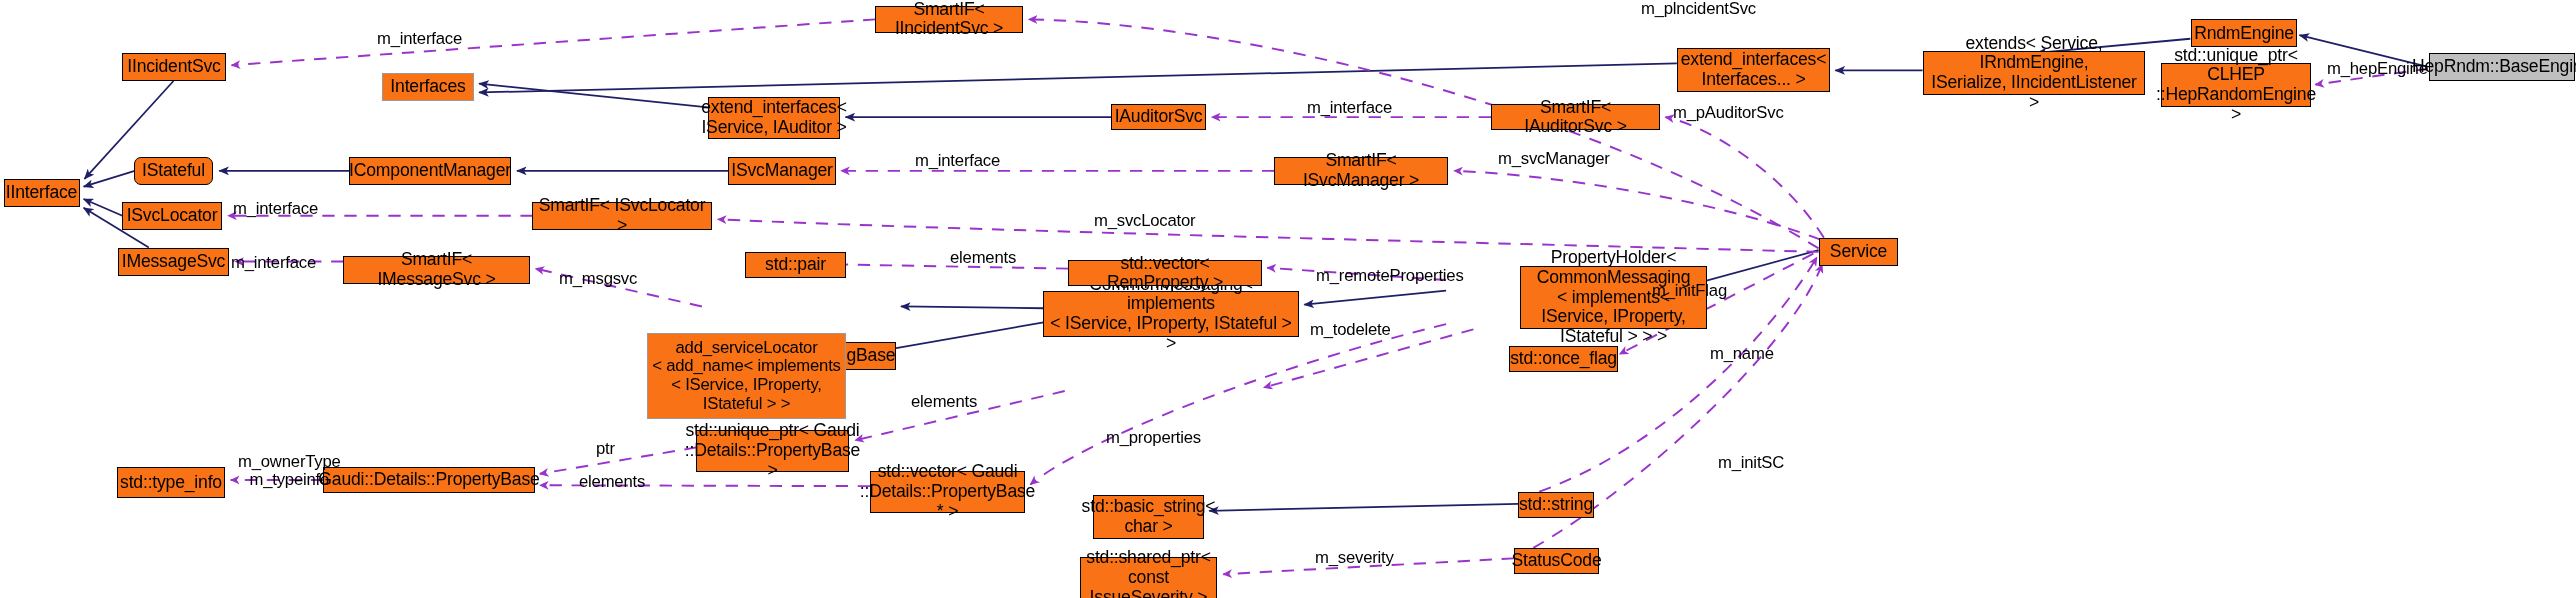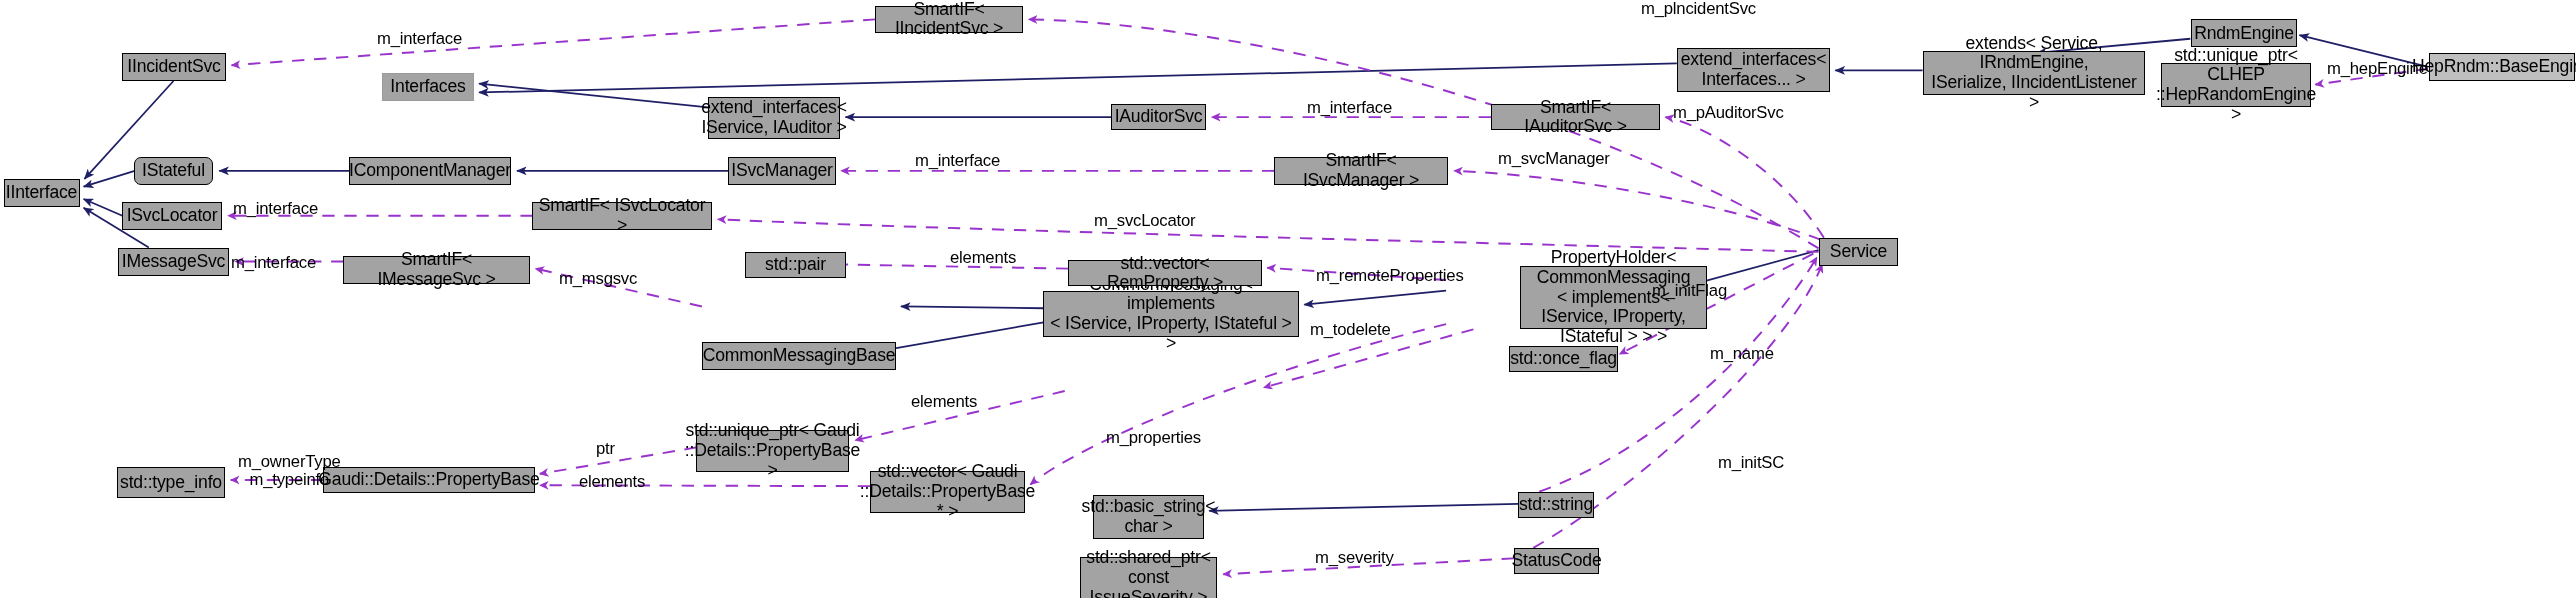"SmartIF< IIncidentSvc >" .node { background: #a3a3a3 -> #f97316 }
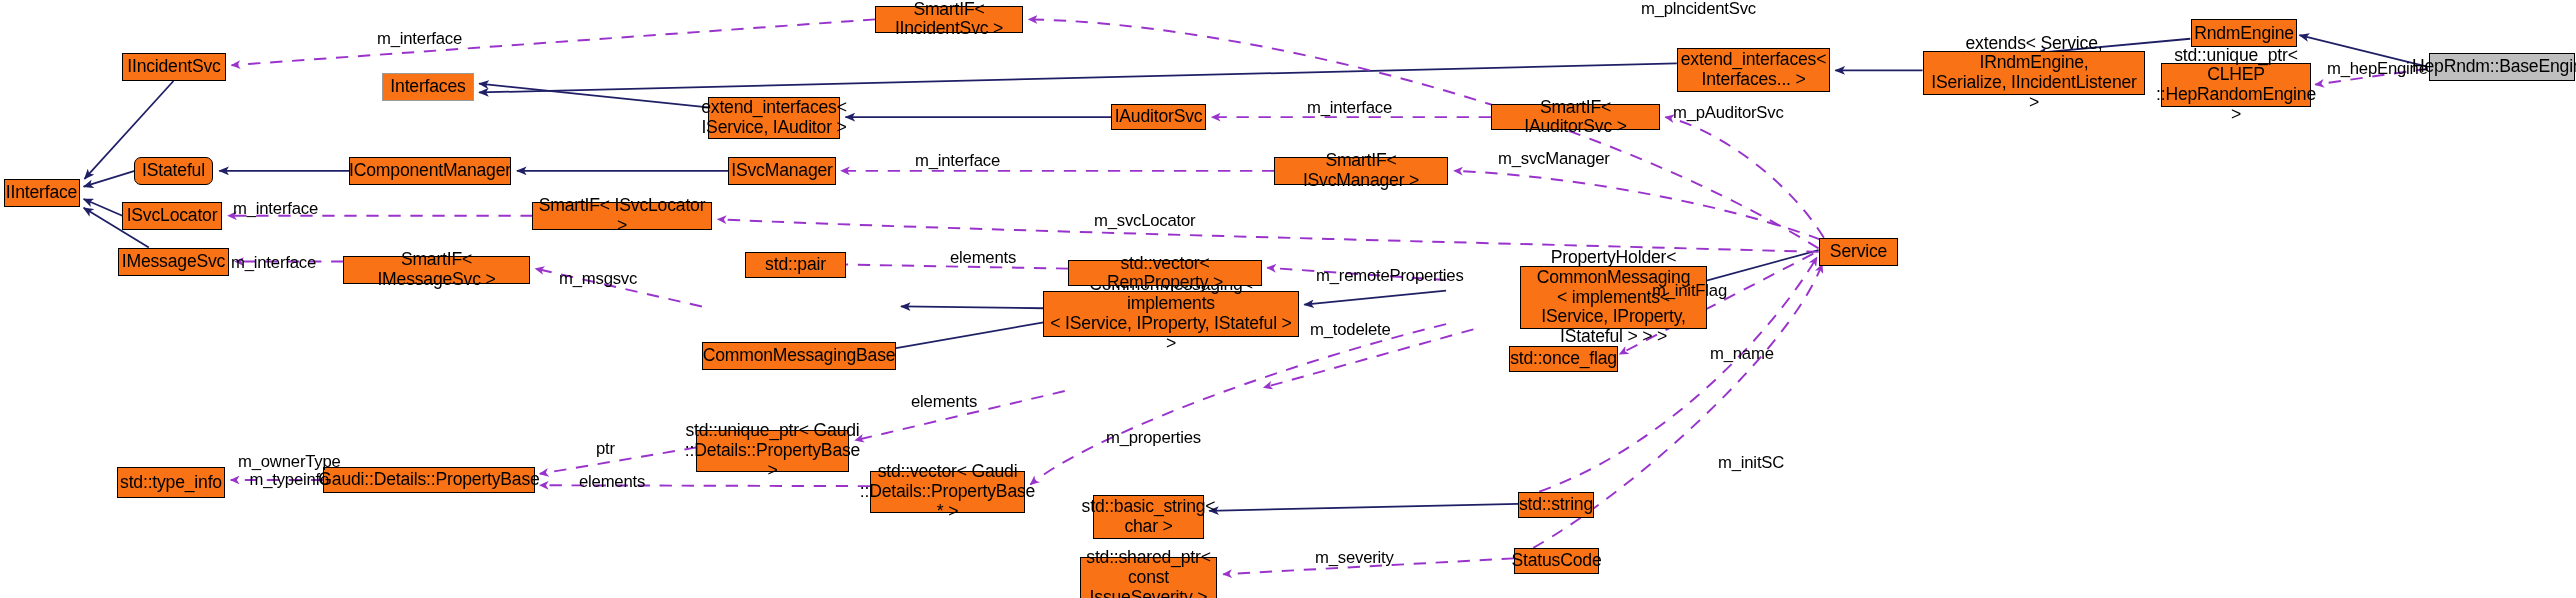"add_serviceLocator" div.node { html: none -> <div>add_serviceLocator &lt; add_name&lt; implements &lt; IService, IProperty, IStateful &gt; &gt;</div> }
